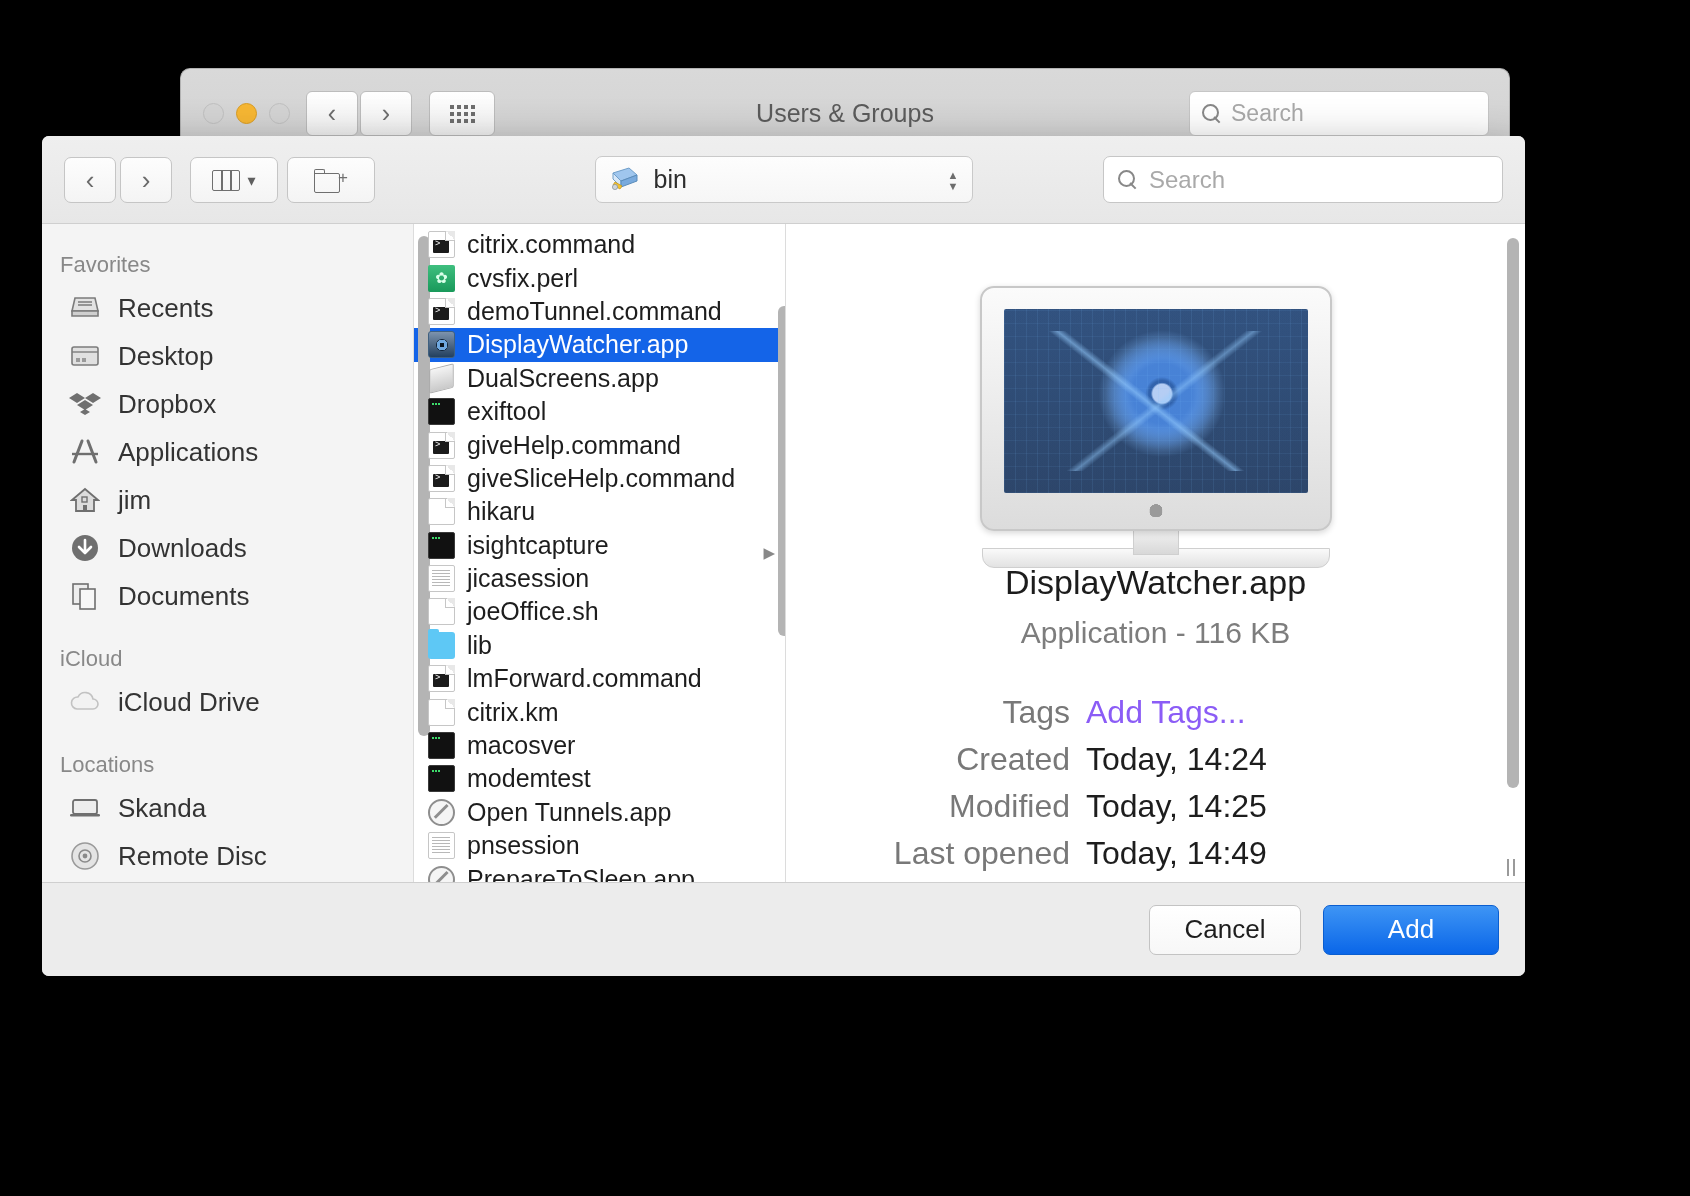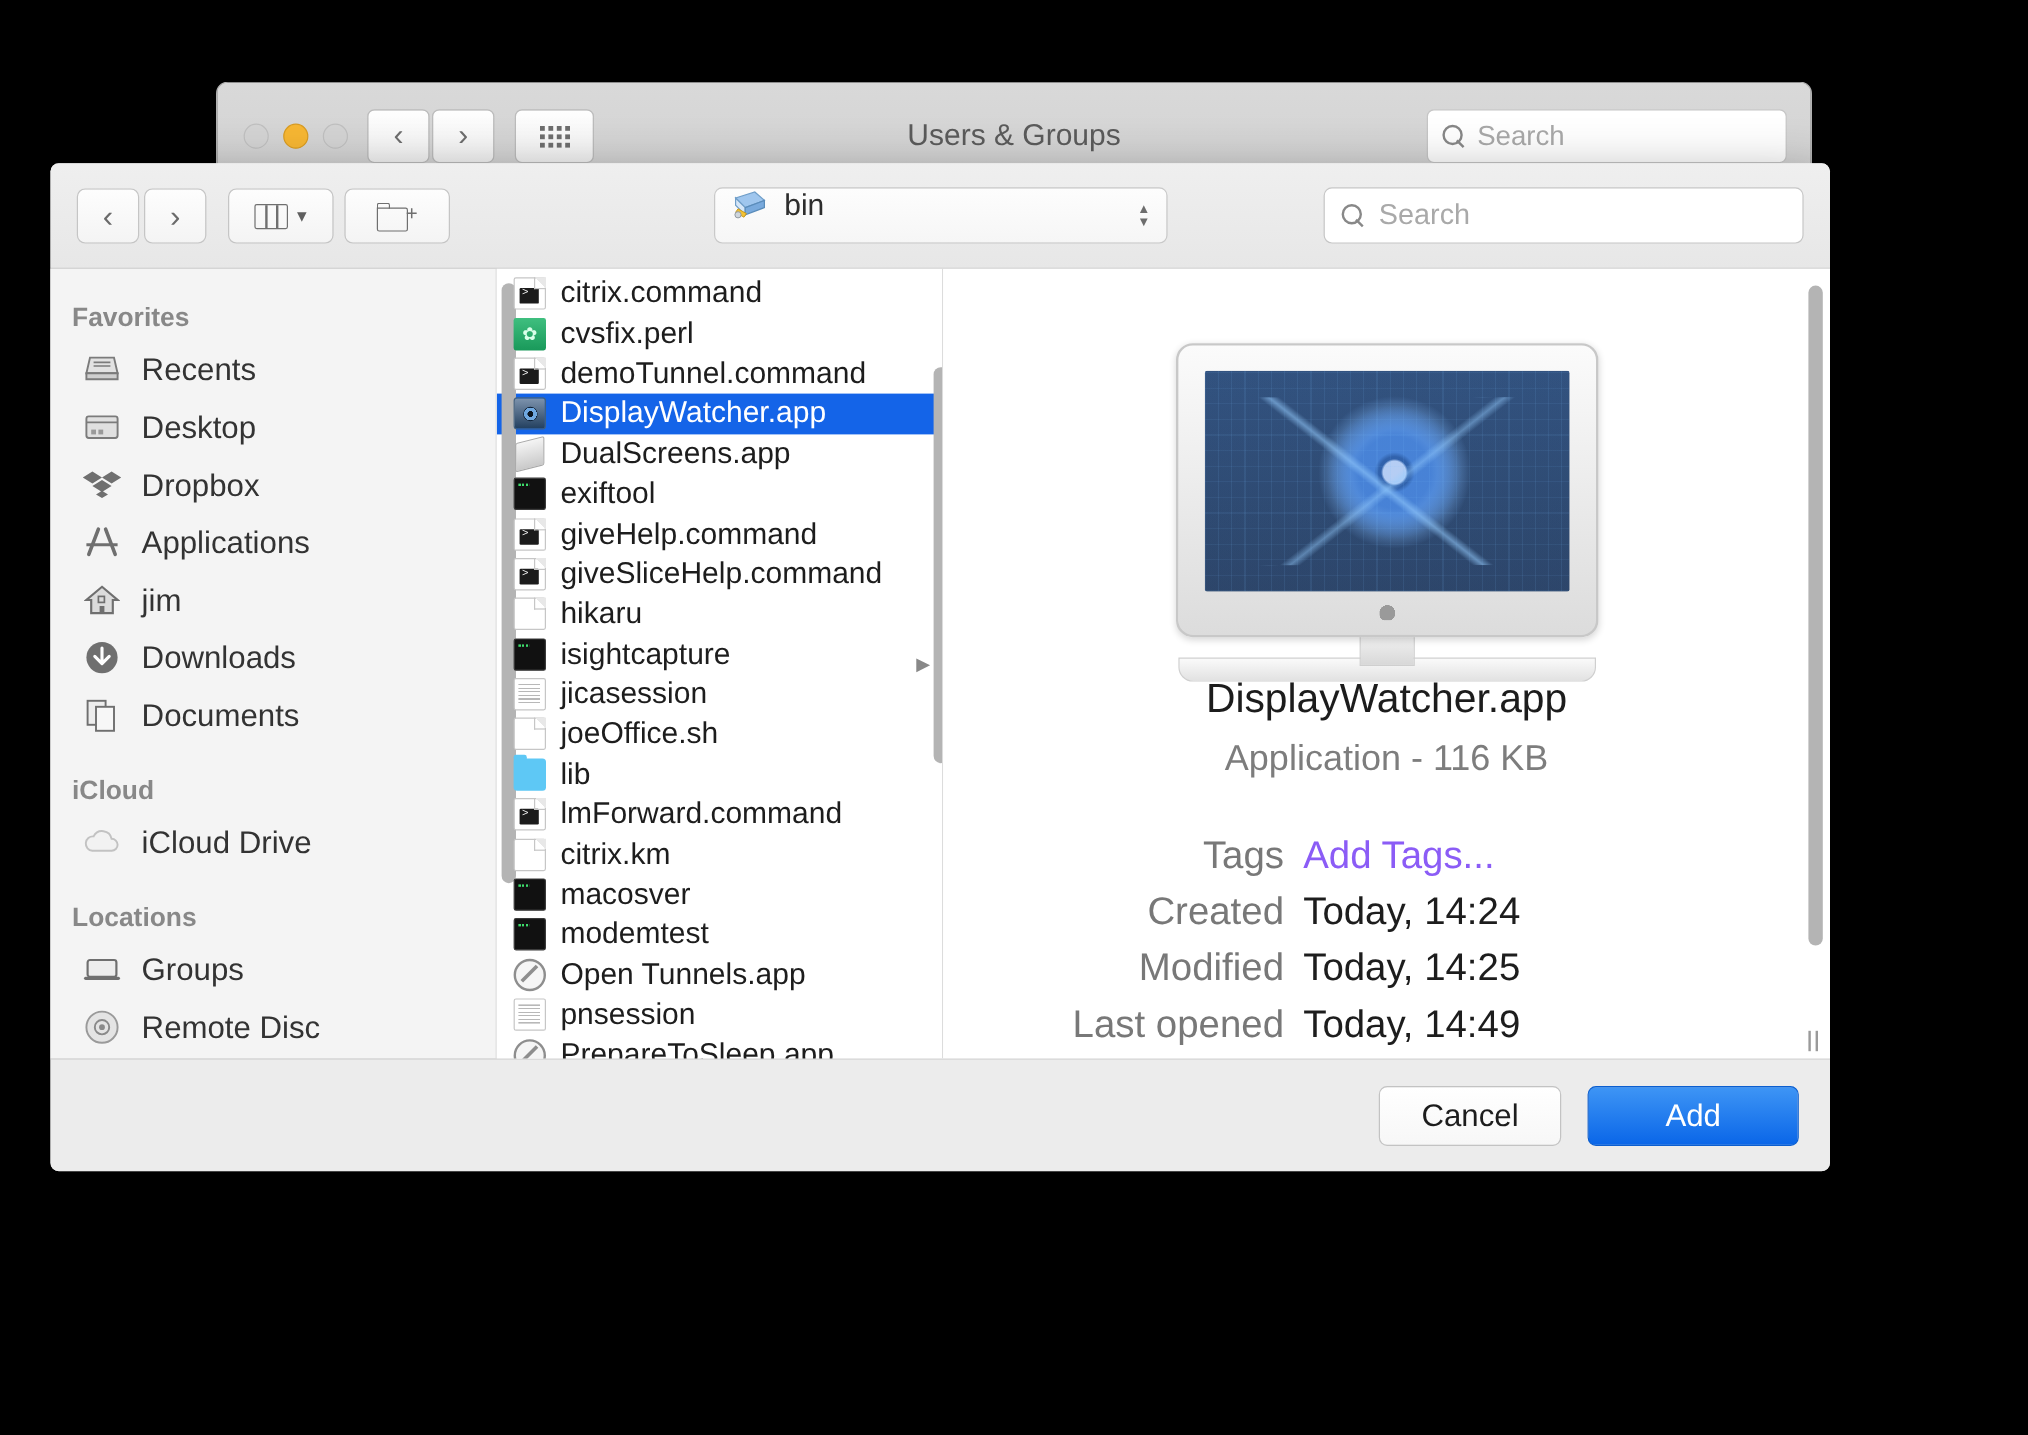"bin" .pathpopup { align-items: flex-start -> center }
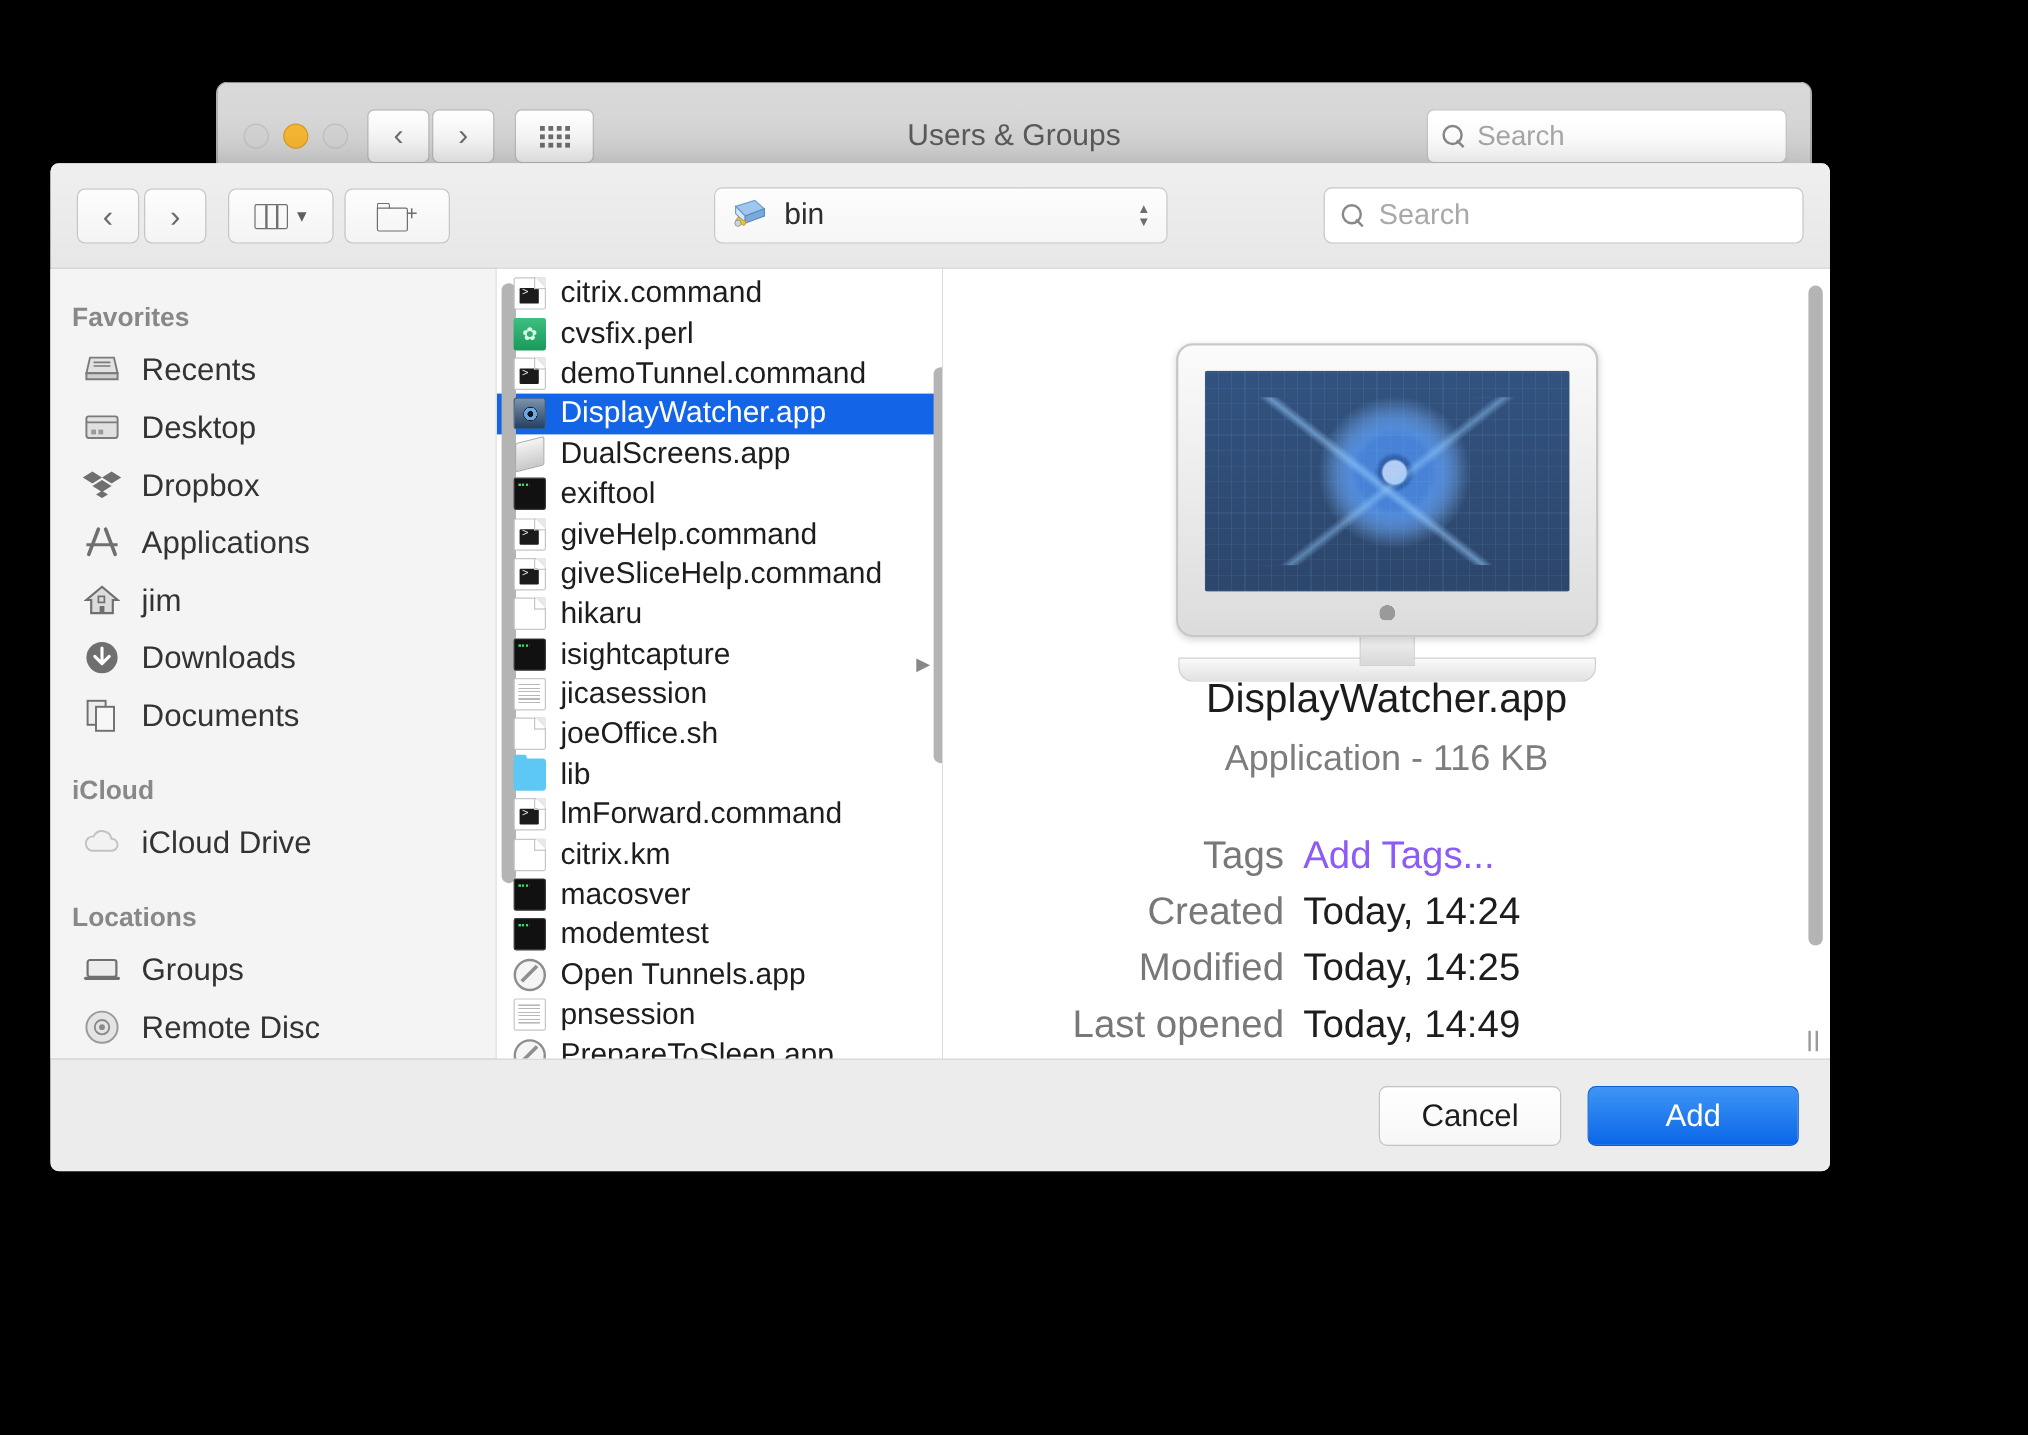"Favorites" .sb-head { font-weight: 700 -> 400 }
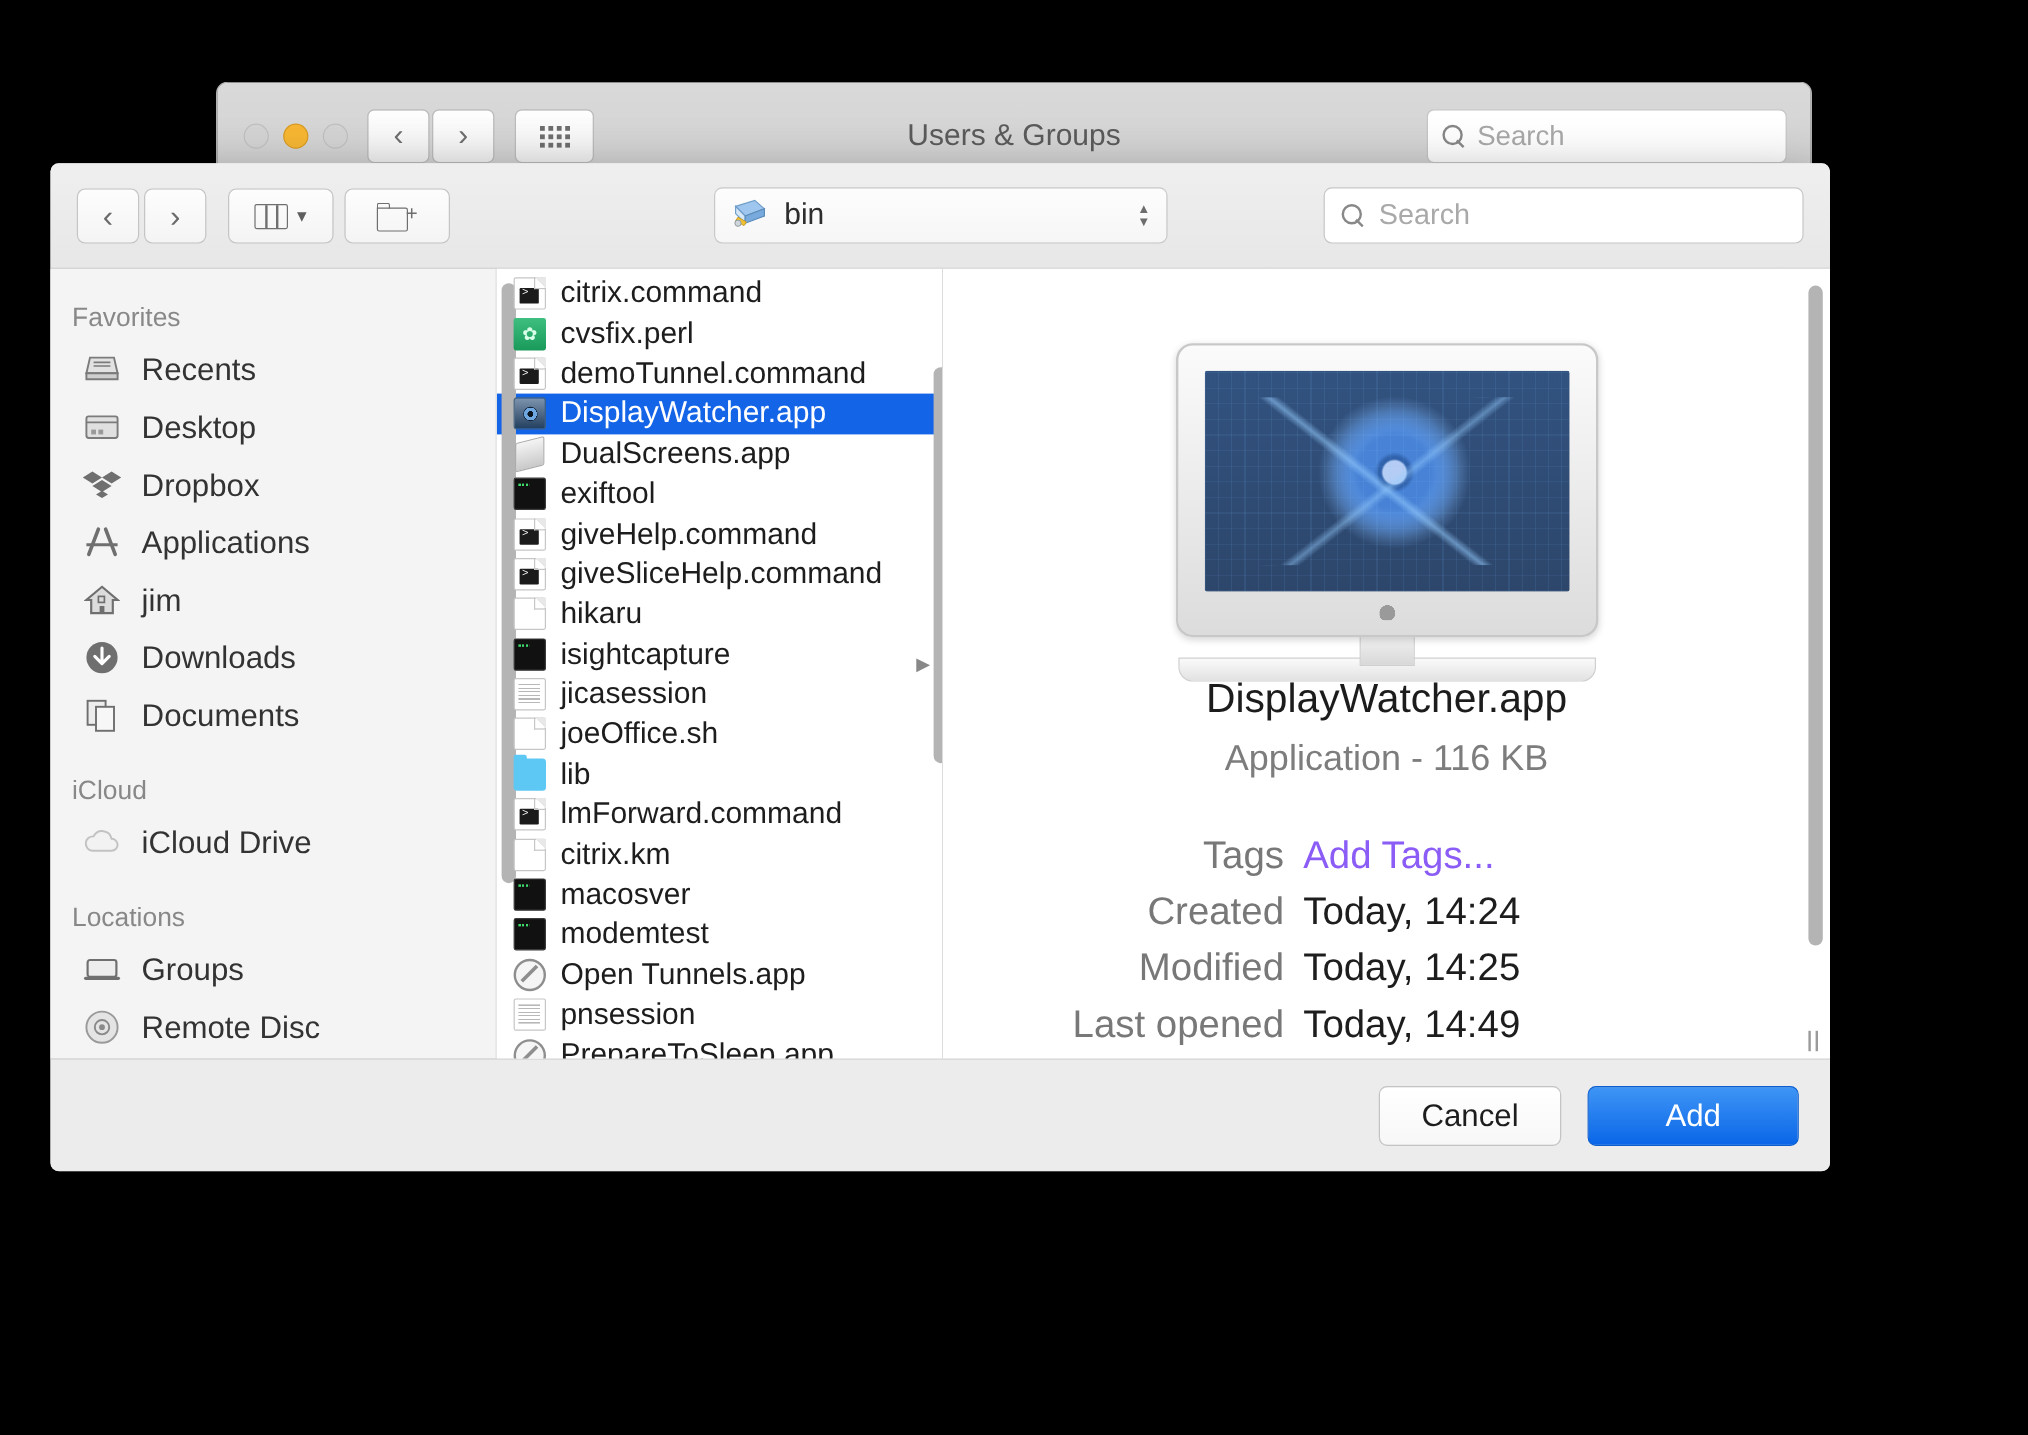"Groups" span { text: Groups -> Skanda }
